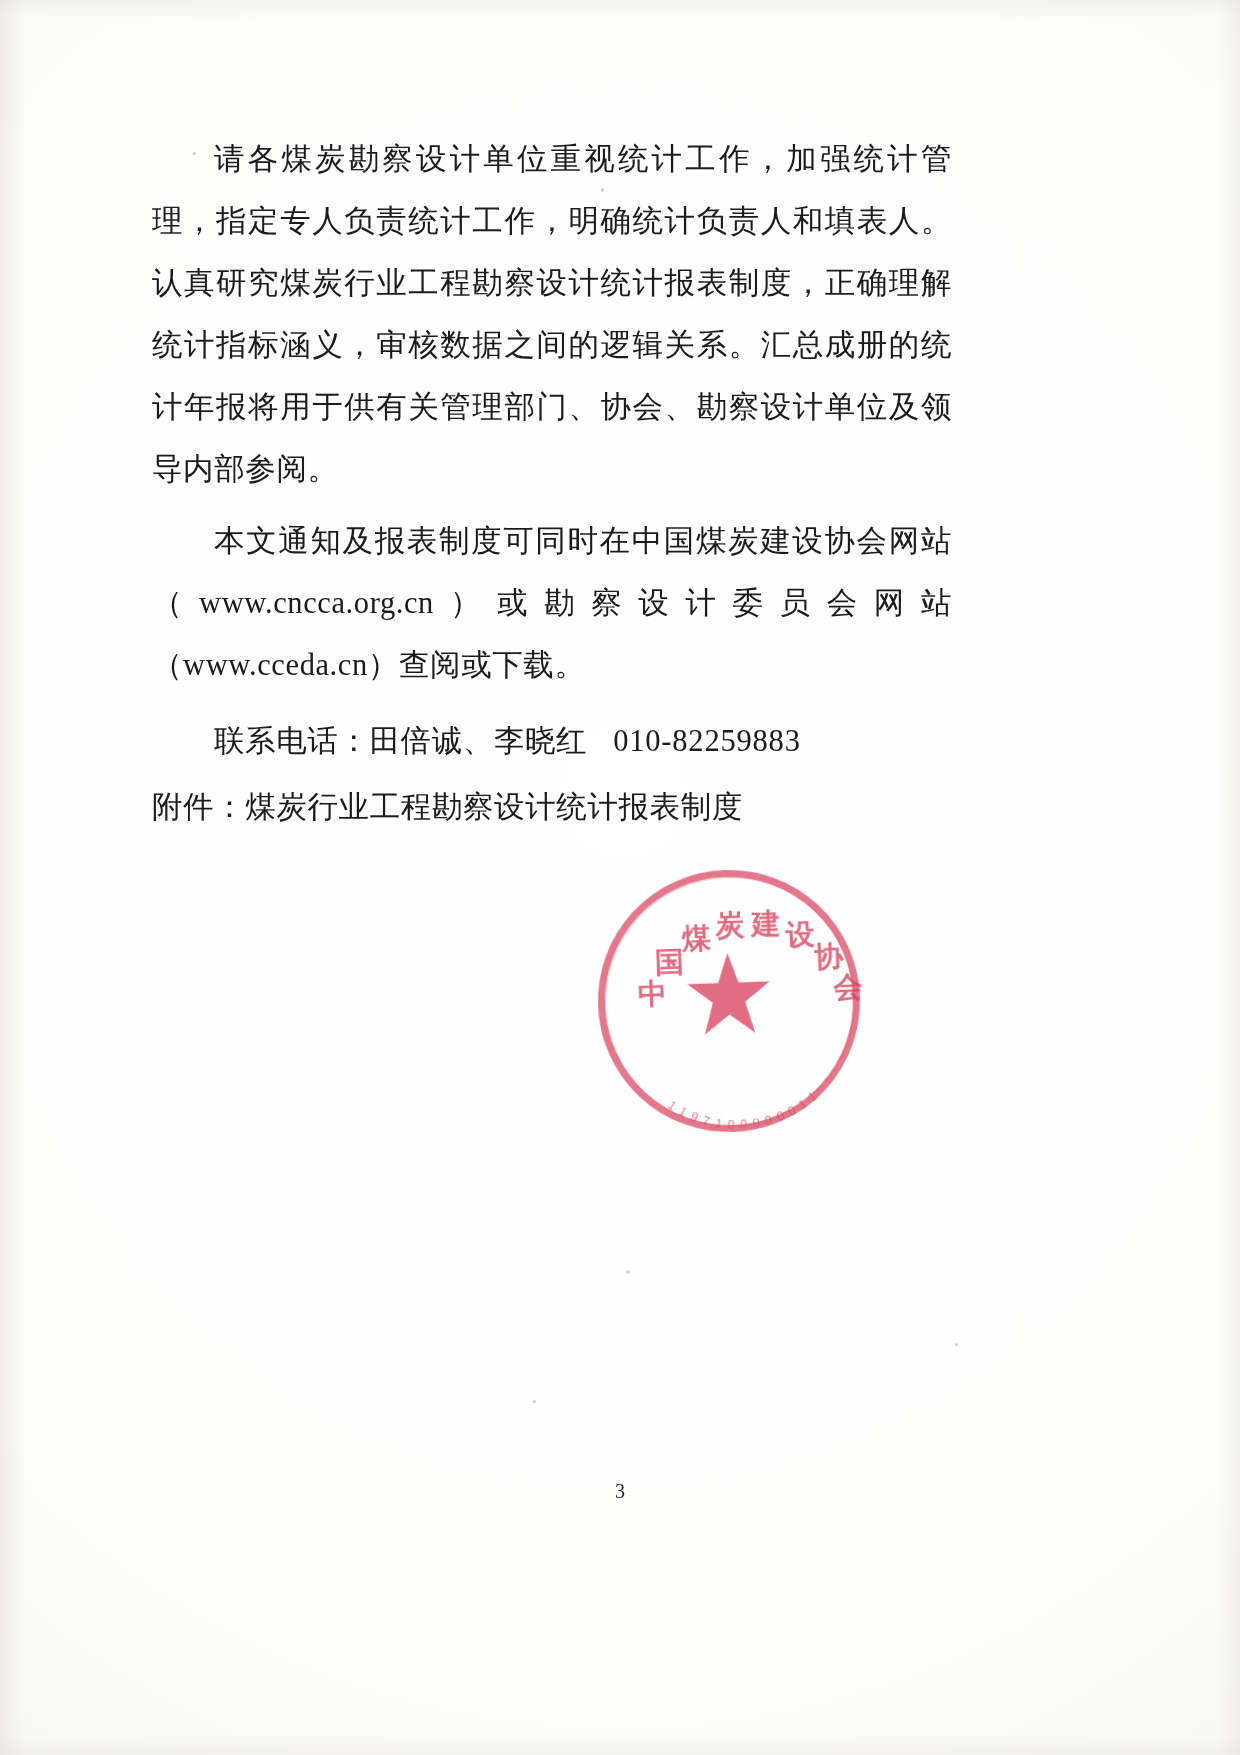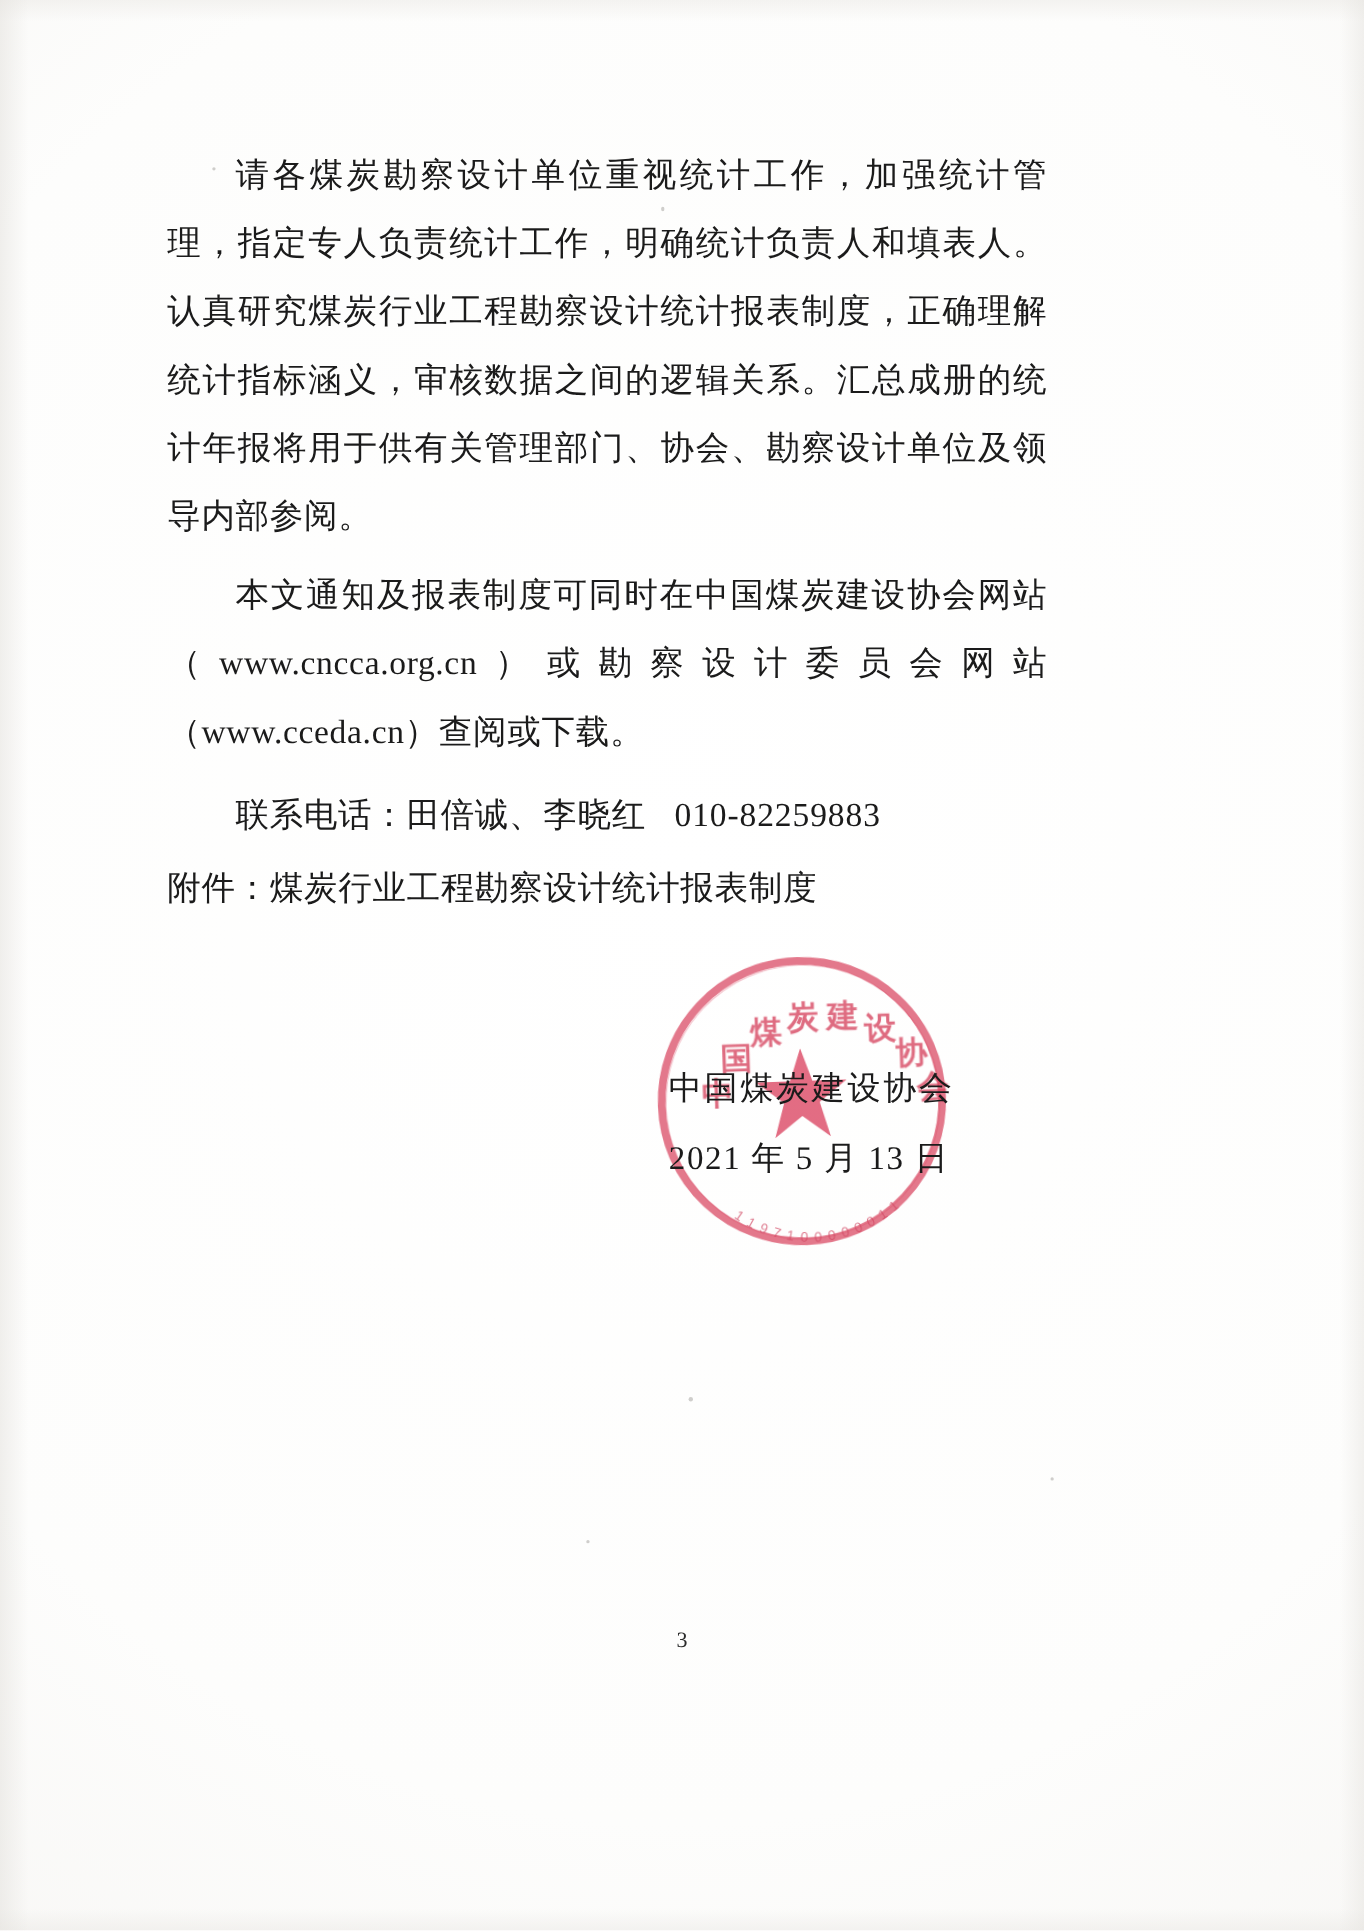"中国煤炭建设协会" div.signature { html: <div> <div>中国煤炭建设协会</div> <div>2021 年 5 月 13 日</div> </div> -> none }
